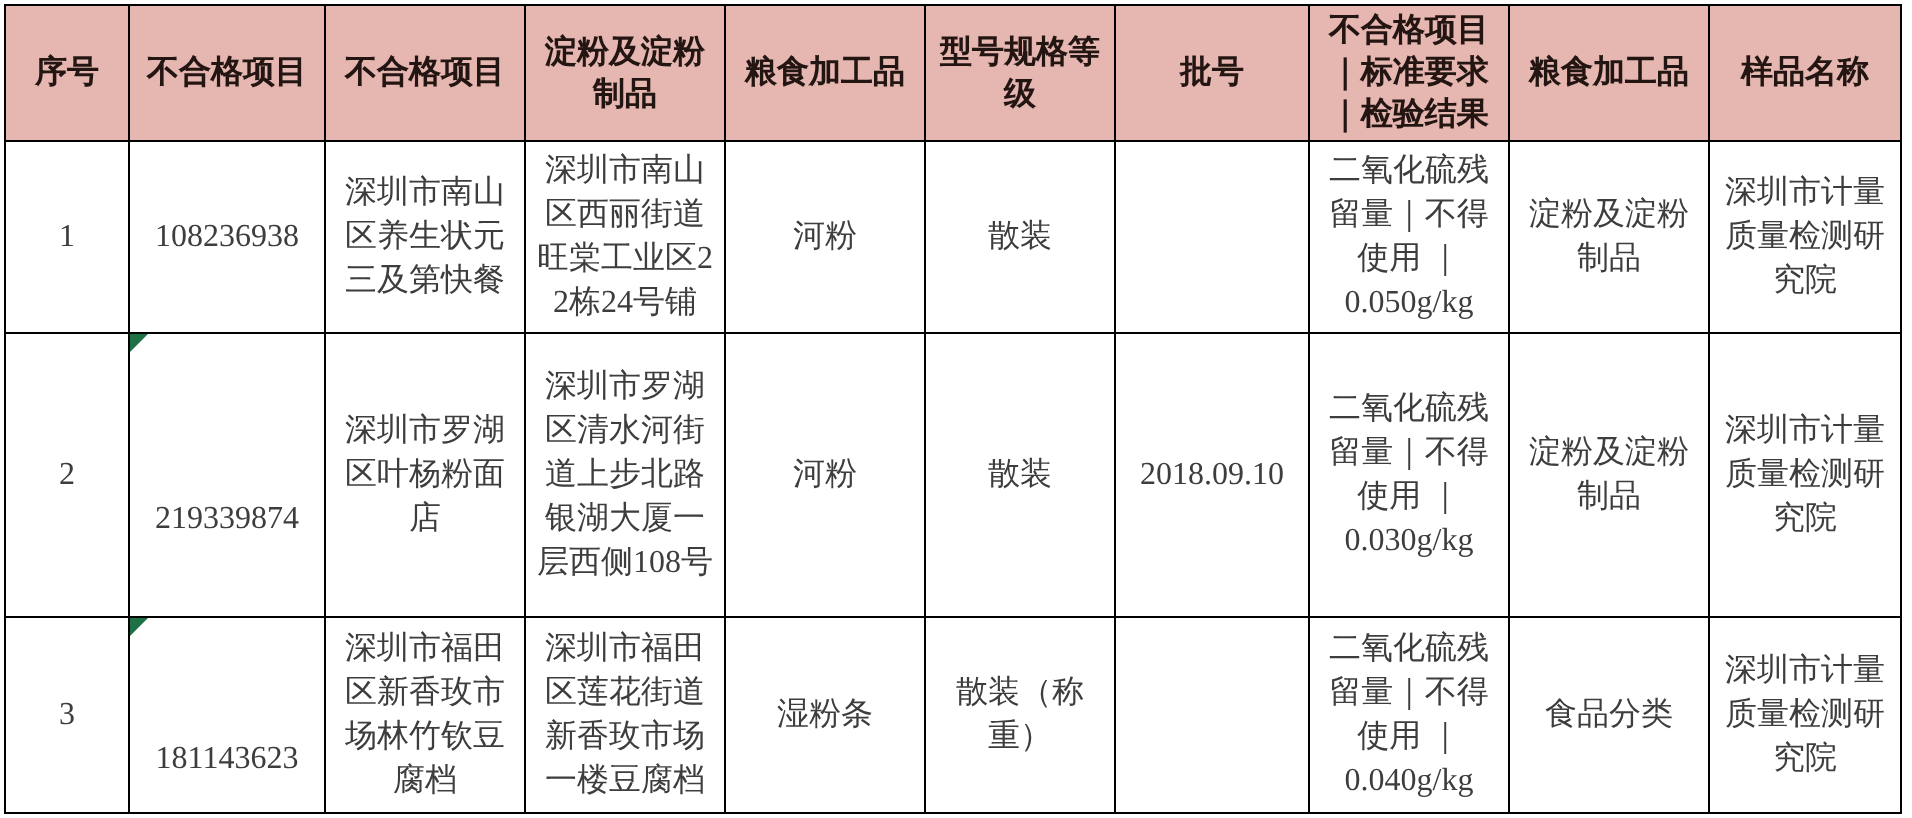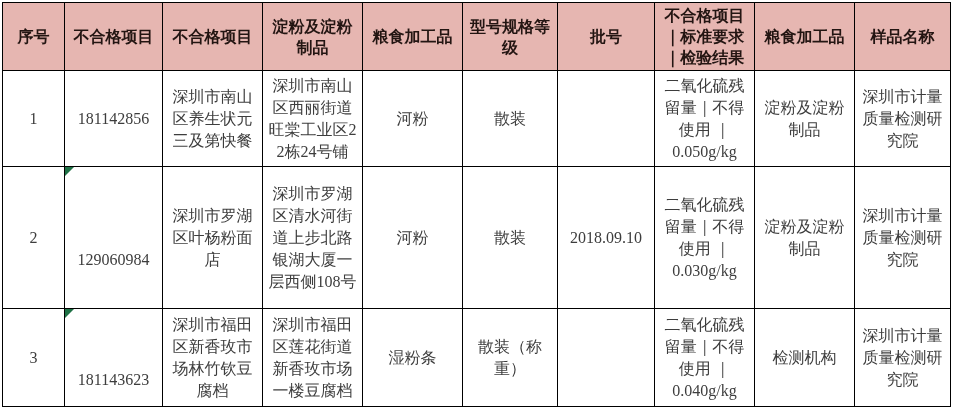"181142856" td { text: 181142856 -> 108236938 }
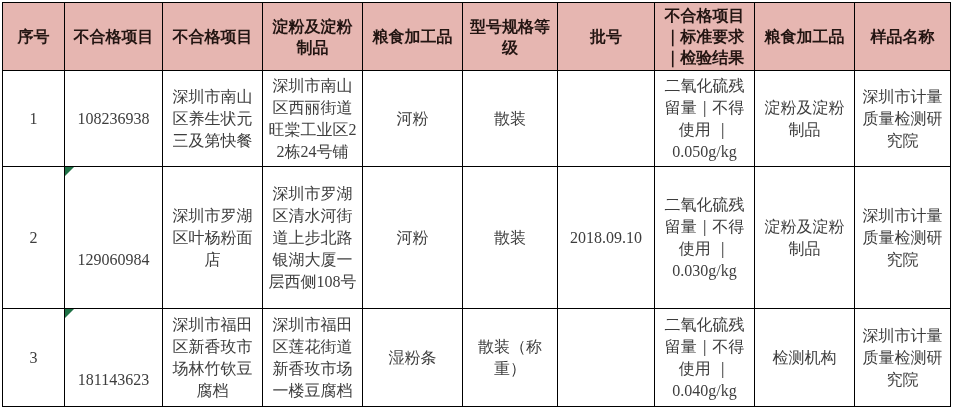"129060984" span { text: 129060984 -> 219339874 }
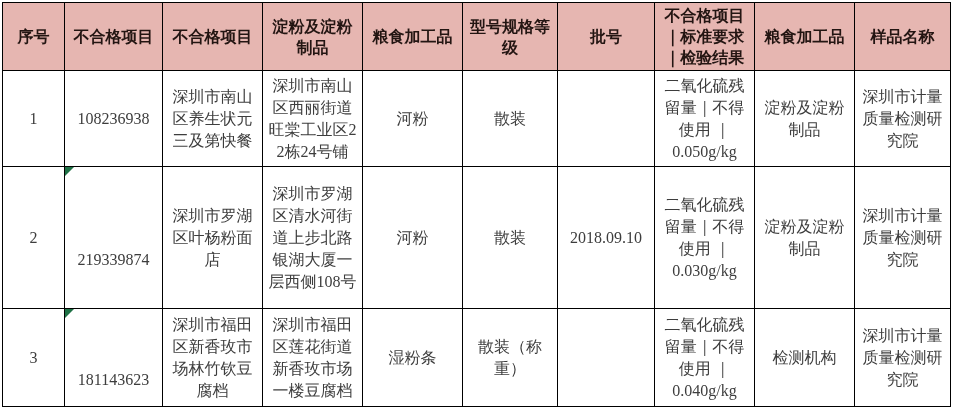"检测机构" td { text: 检测机构 -> 食品分类 }
